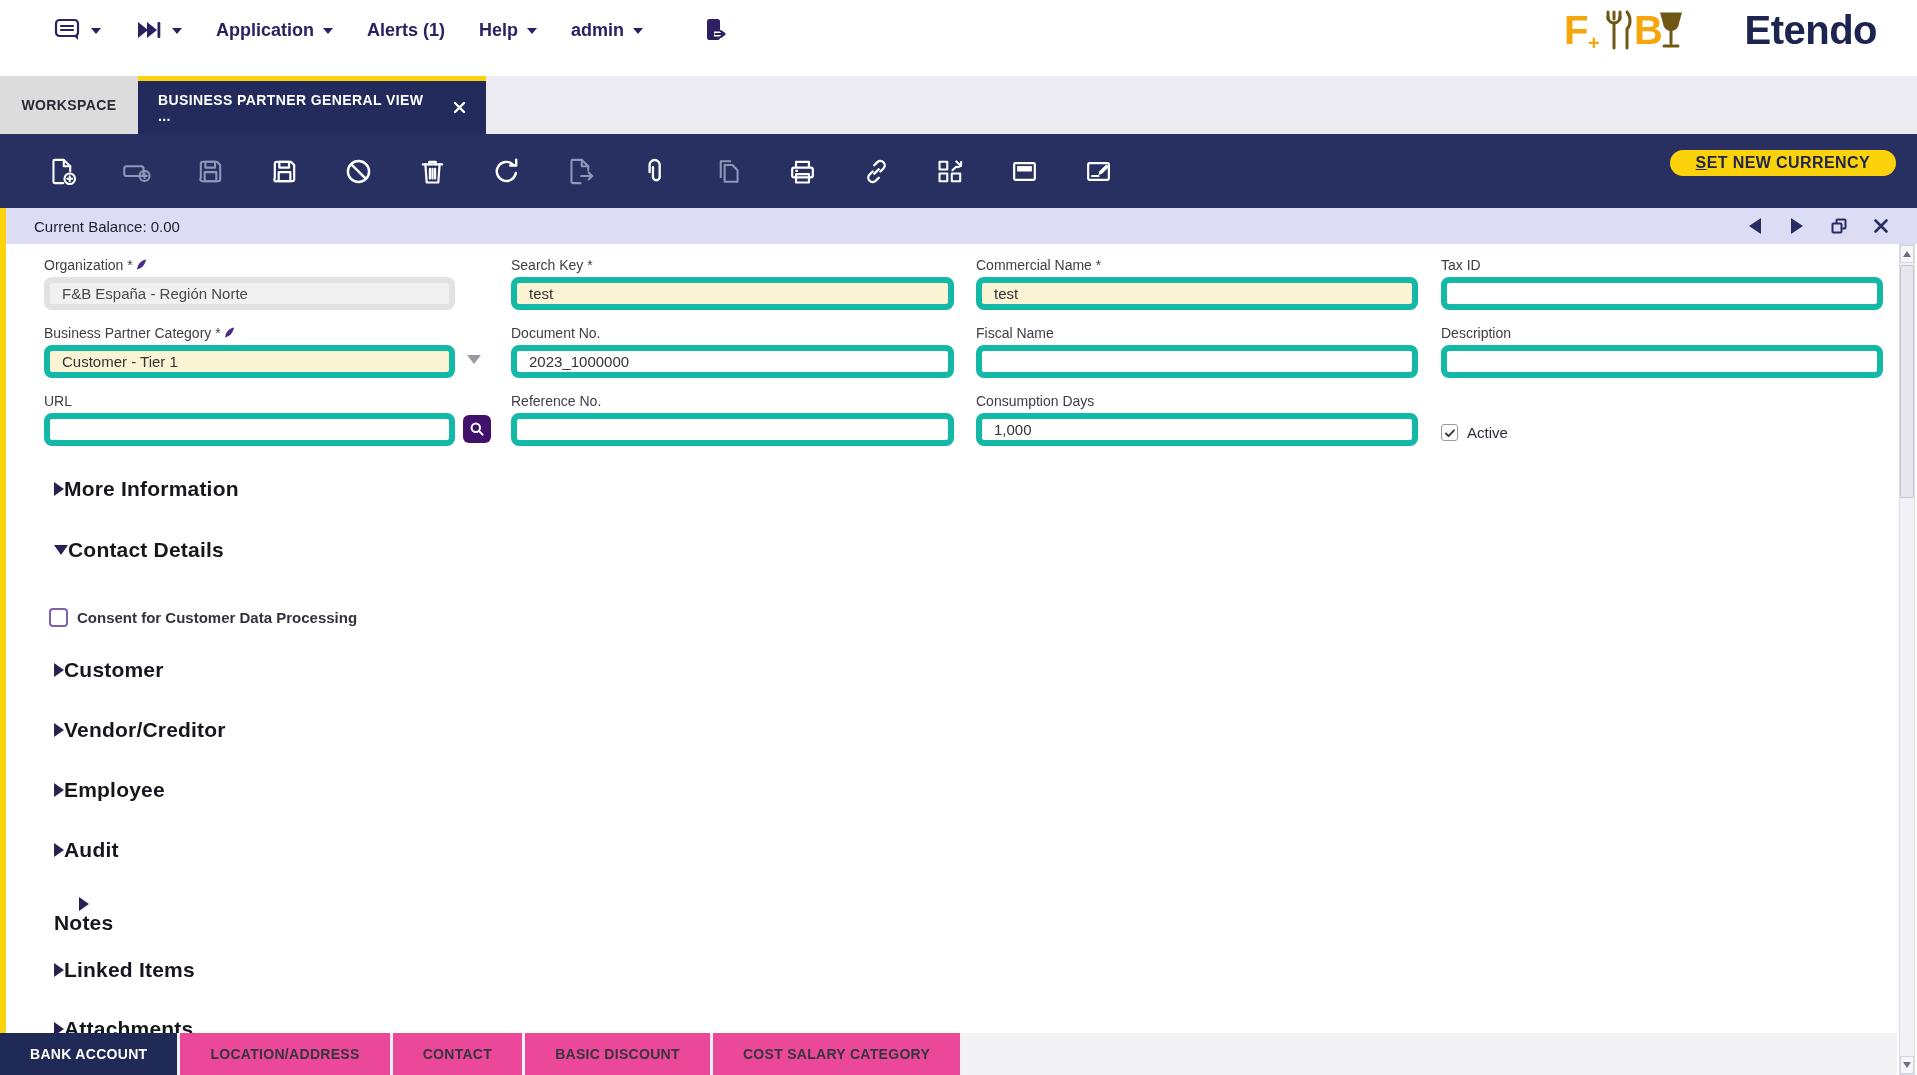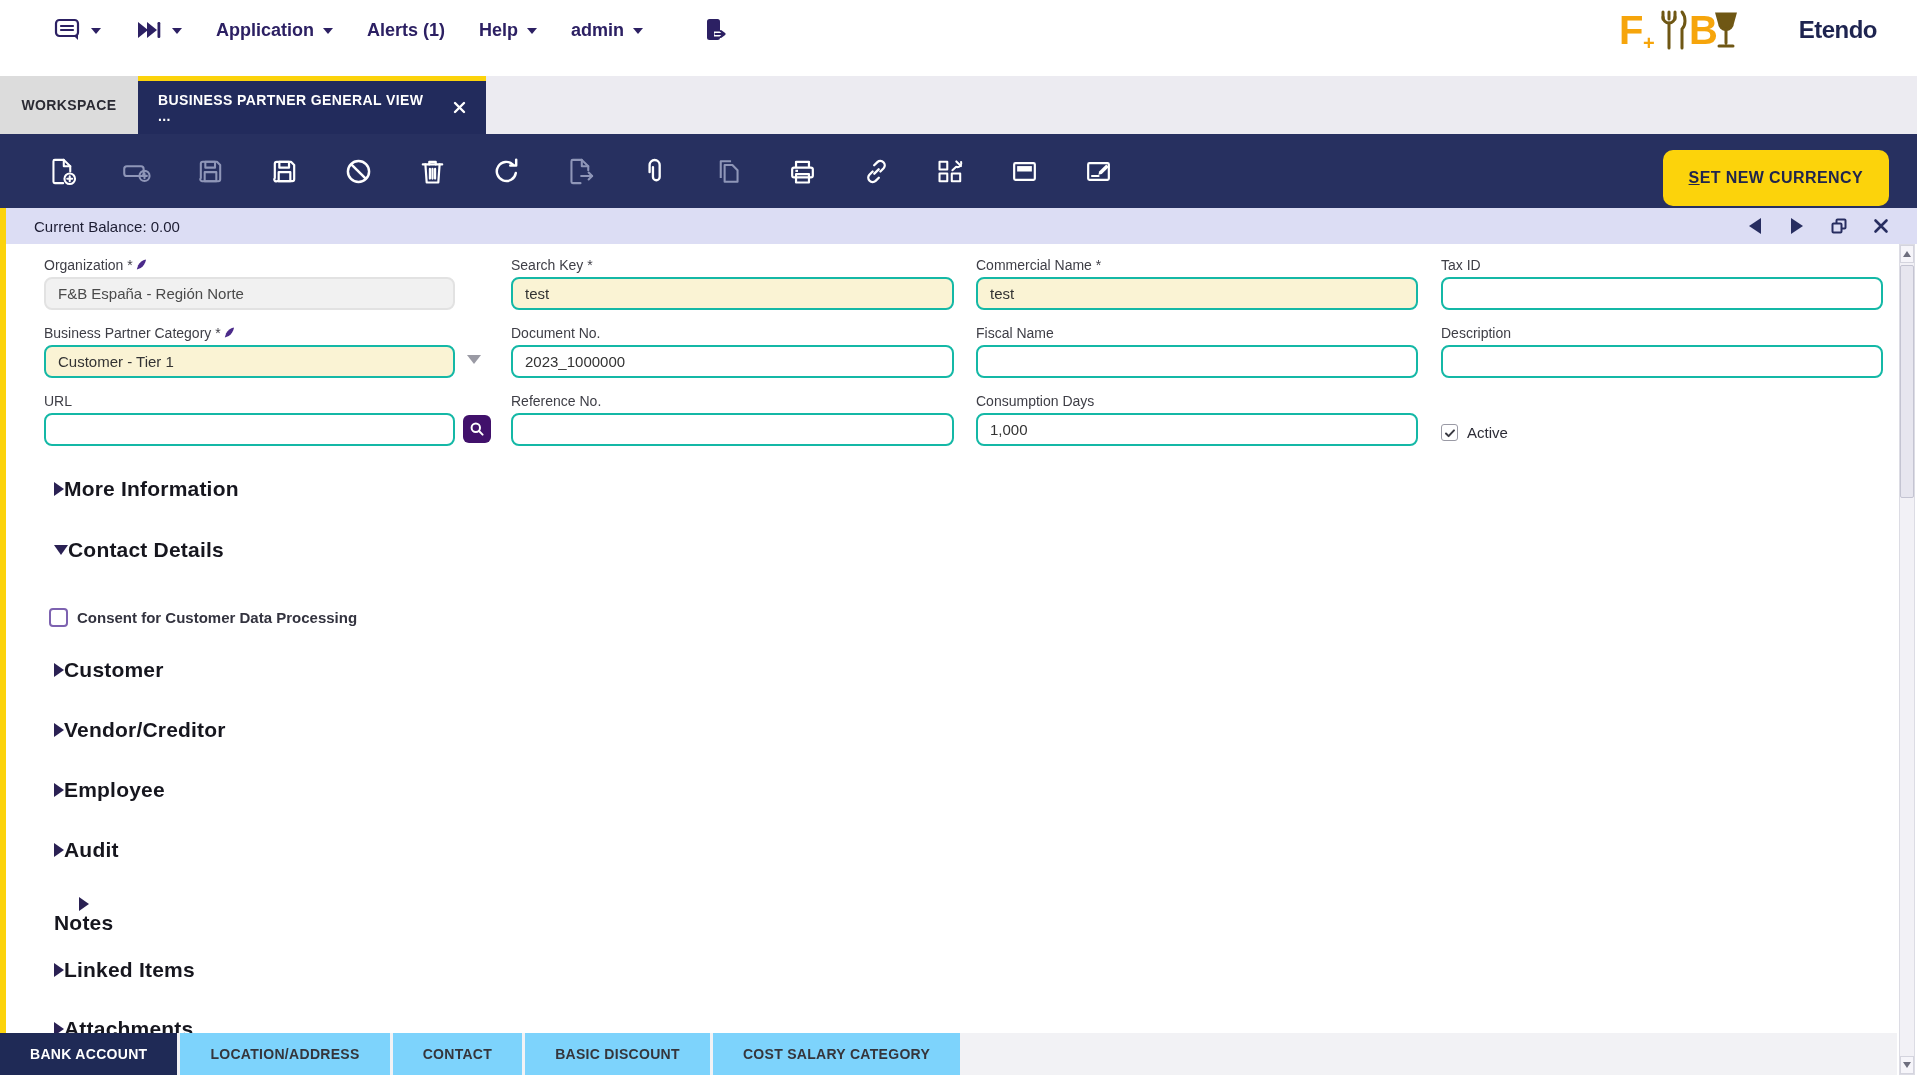"Etendo" .etendo-logo { font-size: 24px -> 40px }
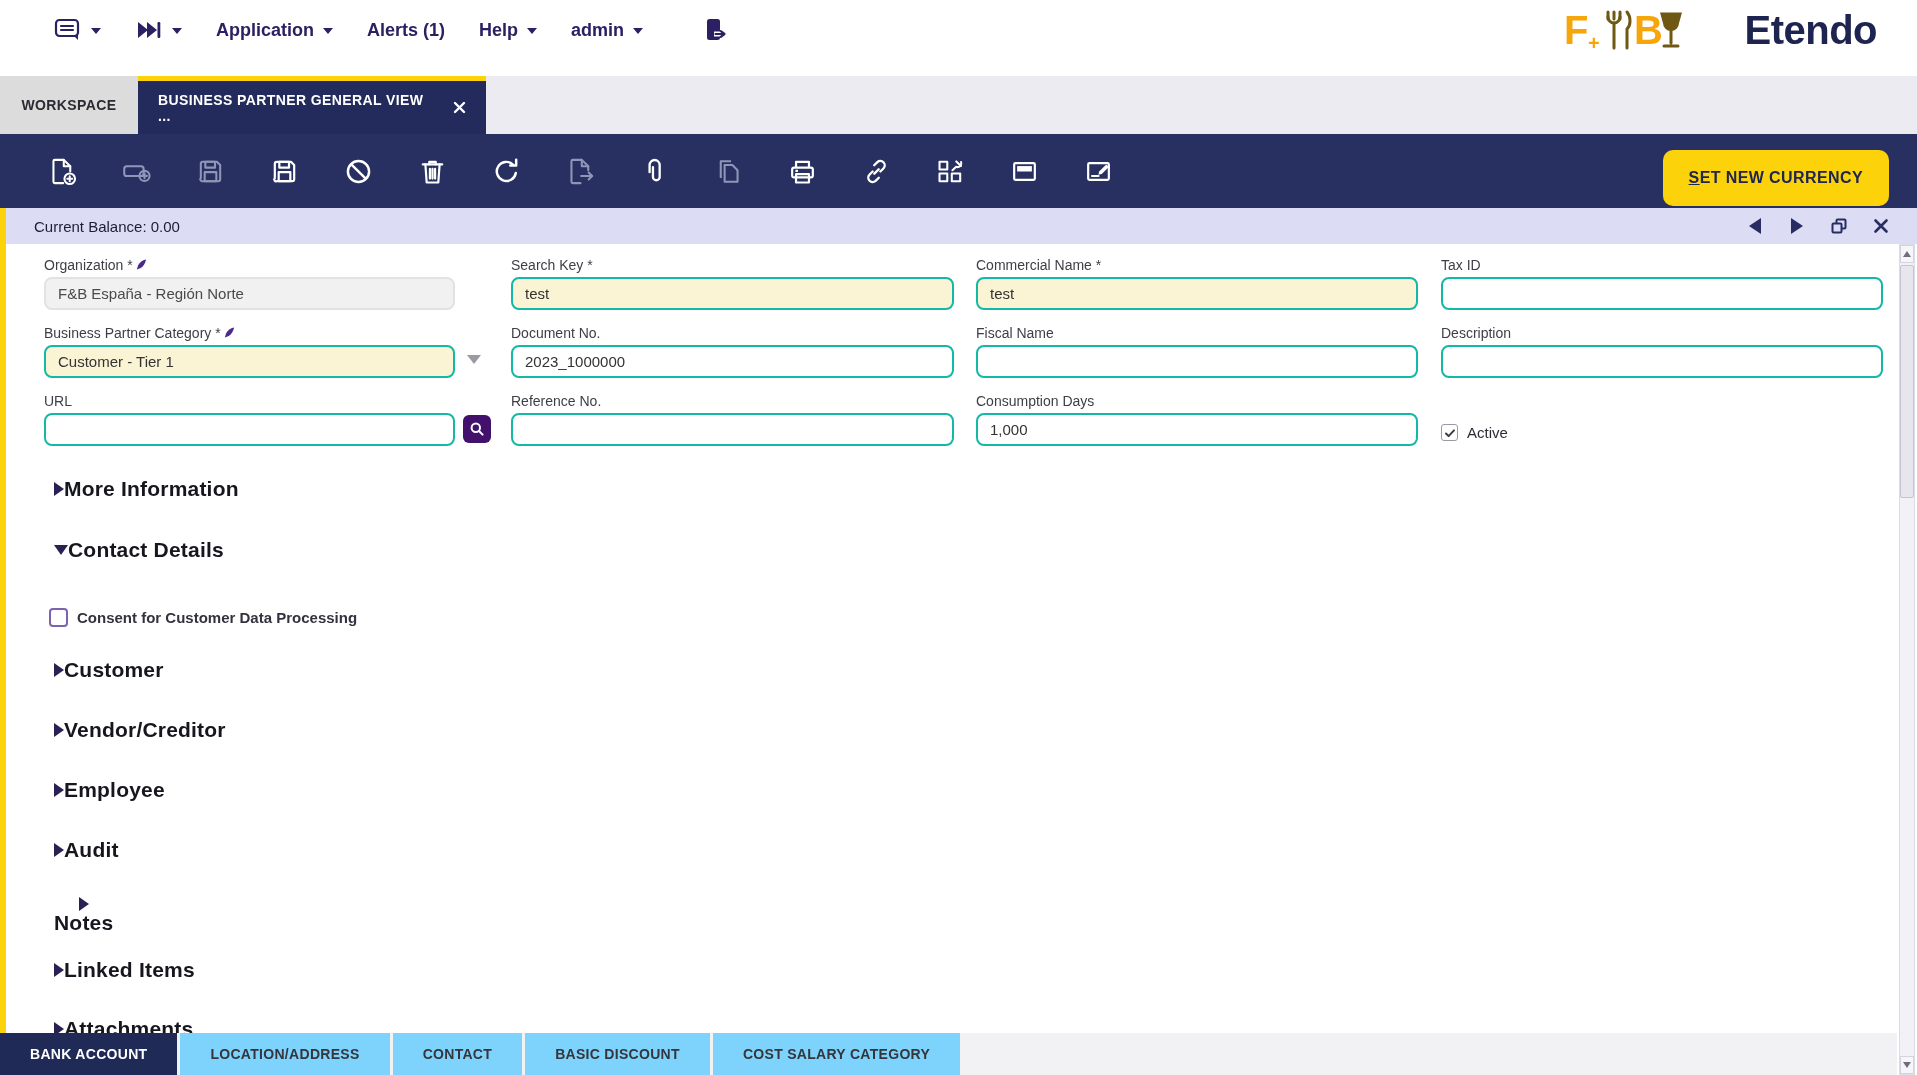"SET NEW CURRENCY" .btn-currency { border-radius: 10px -> 18px; height: 56px -> 26px; right: 28px -> 21px }
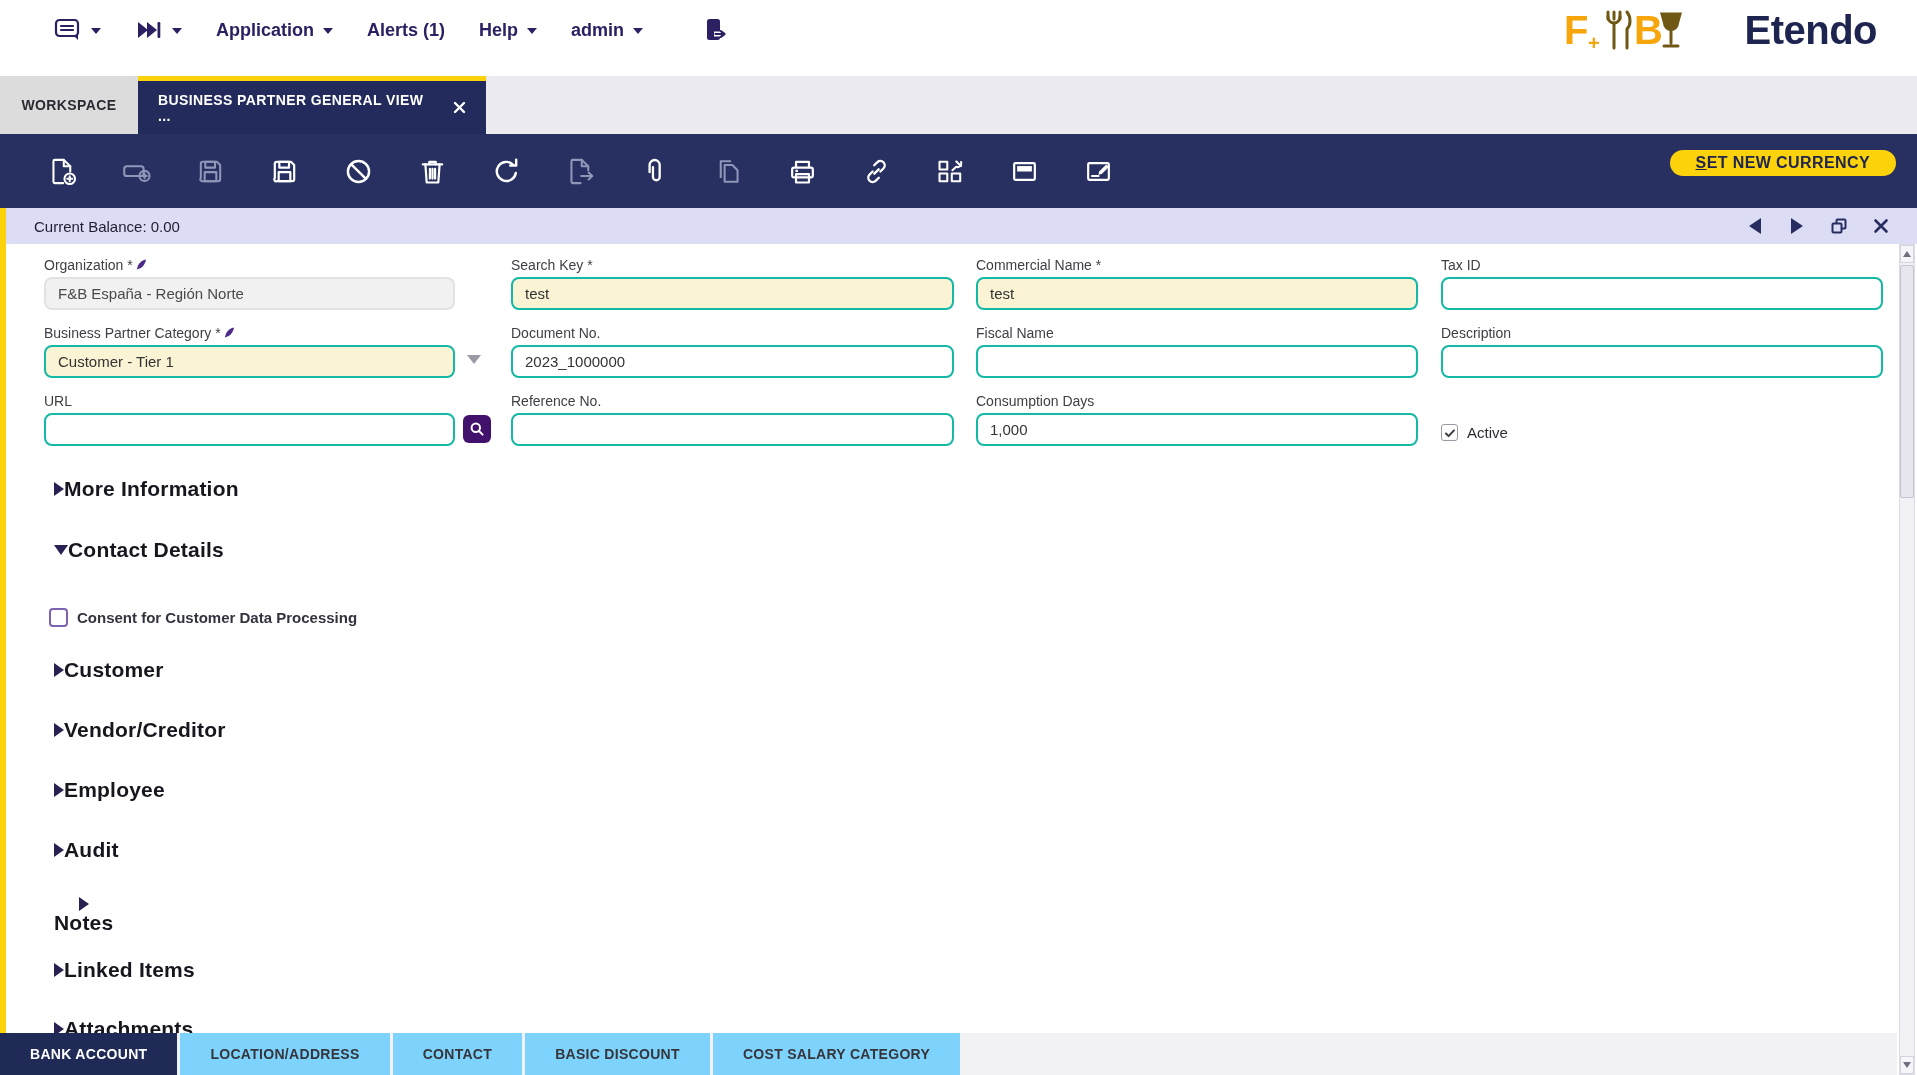"F&B España - Región Norte" .fld input { border: 2px solid #14b8a6 -> 6px solid #14b8a6 }
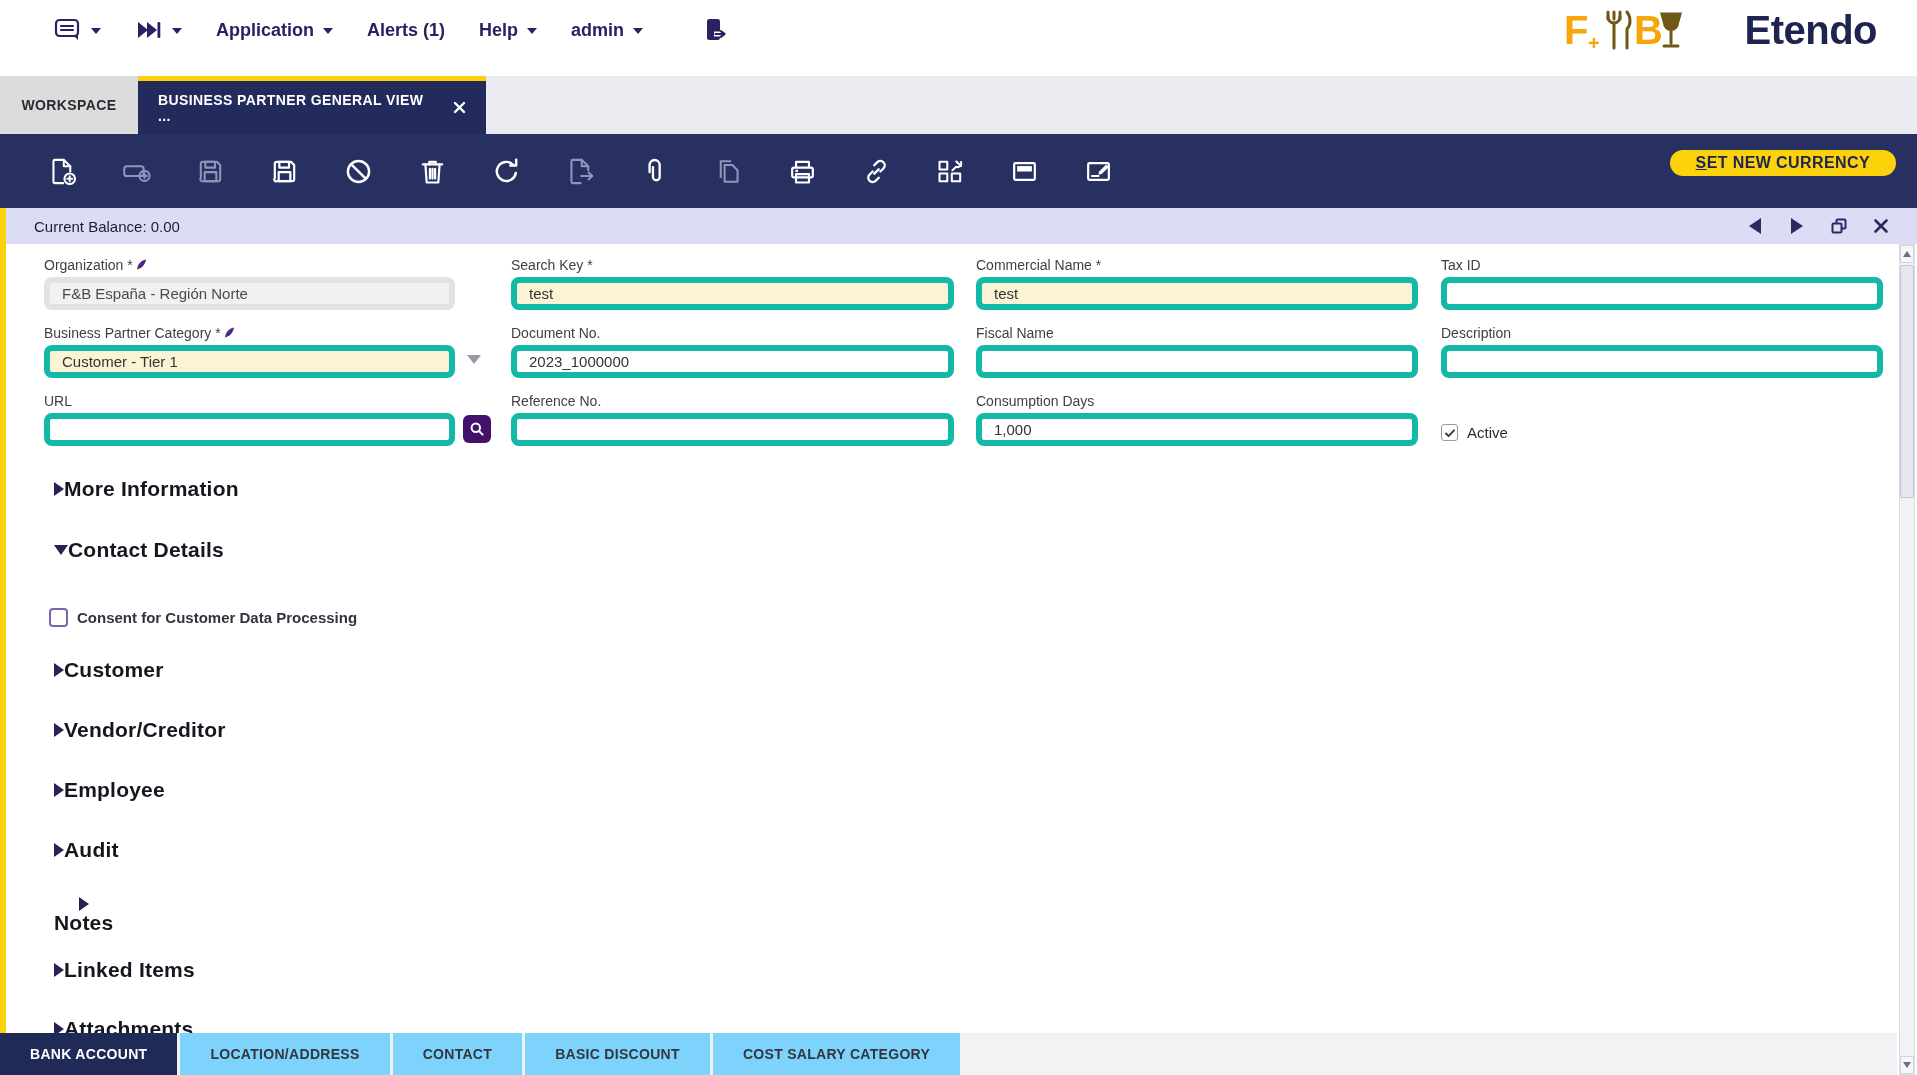"LOCATION/ADDRESS" .btab { background: #7dd3fc -> #ec4899 }
